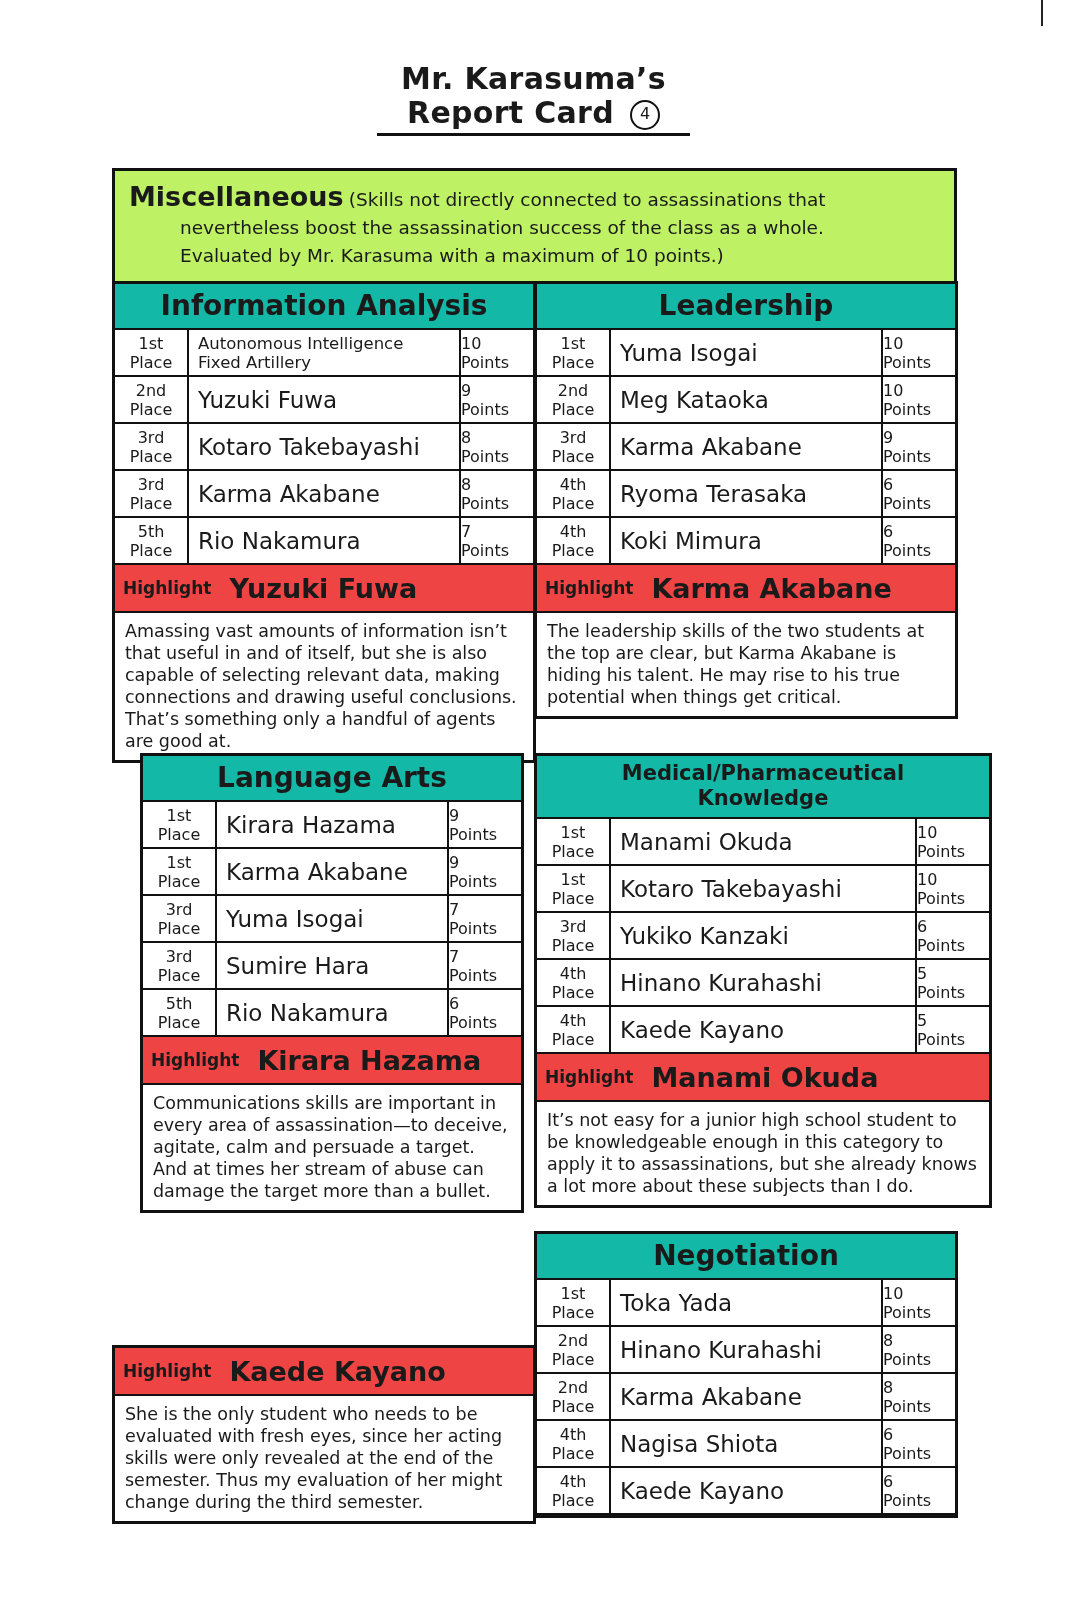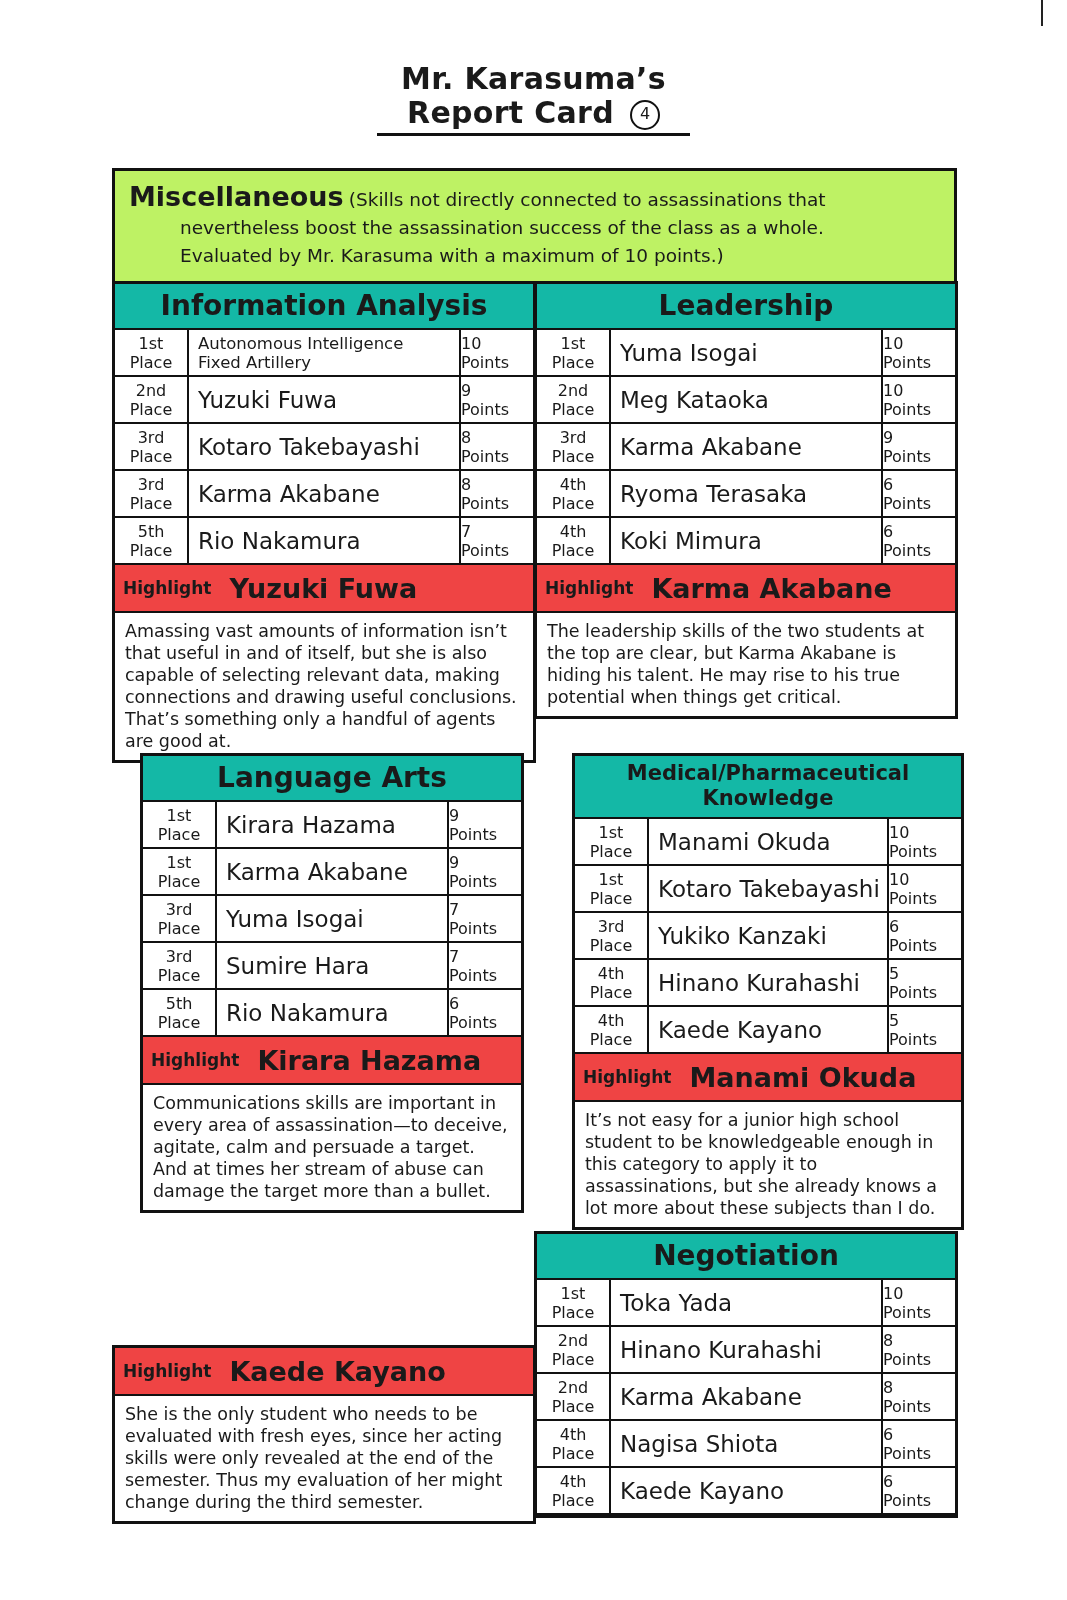"Medical/Pharmaceutical" #cat-med { margin-left: 38px -> none; width: 392px -> 458px }
